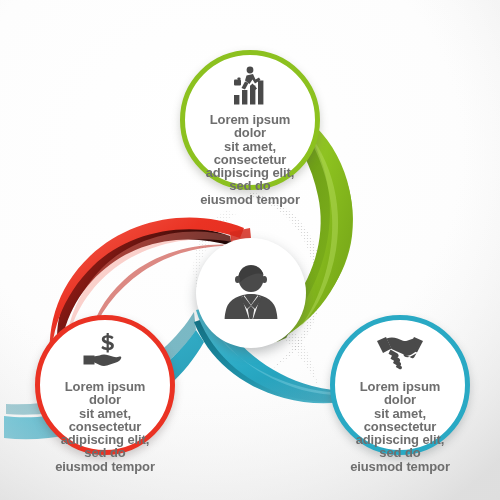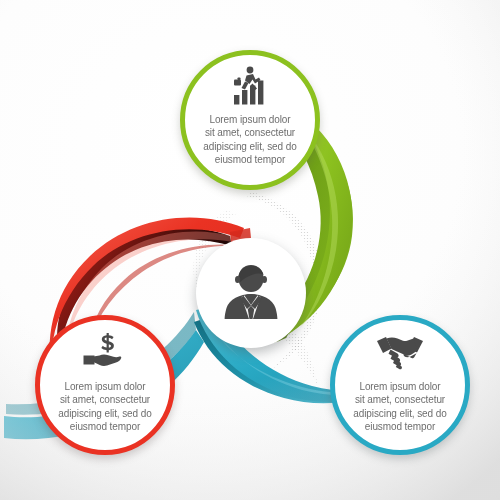"Lorem ipsum dolor" .node .txt { font-size: 10px -> 13px; font-weight: none -> bold }
